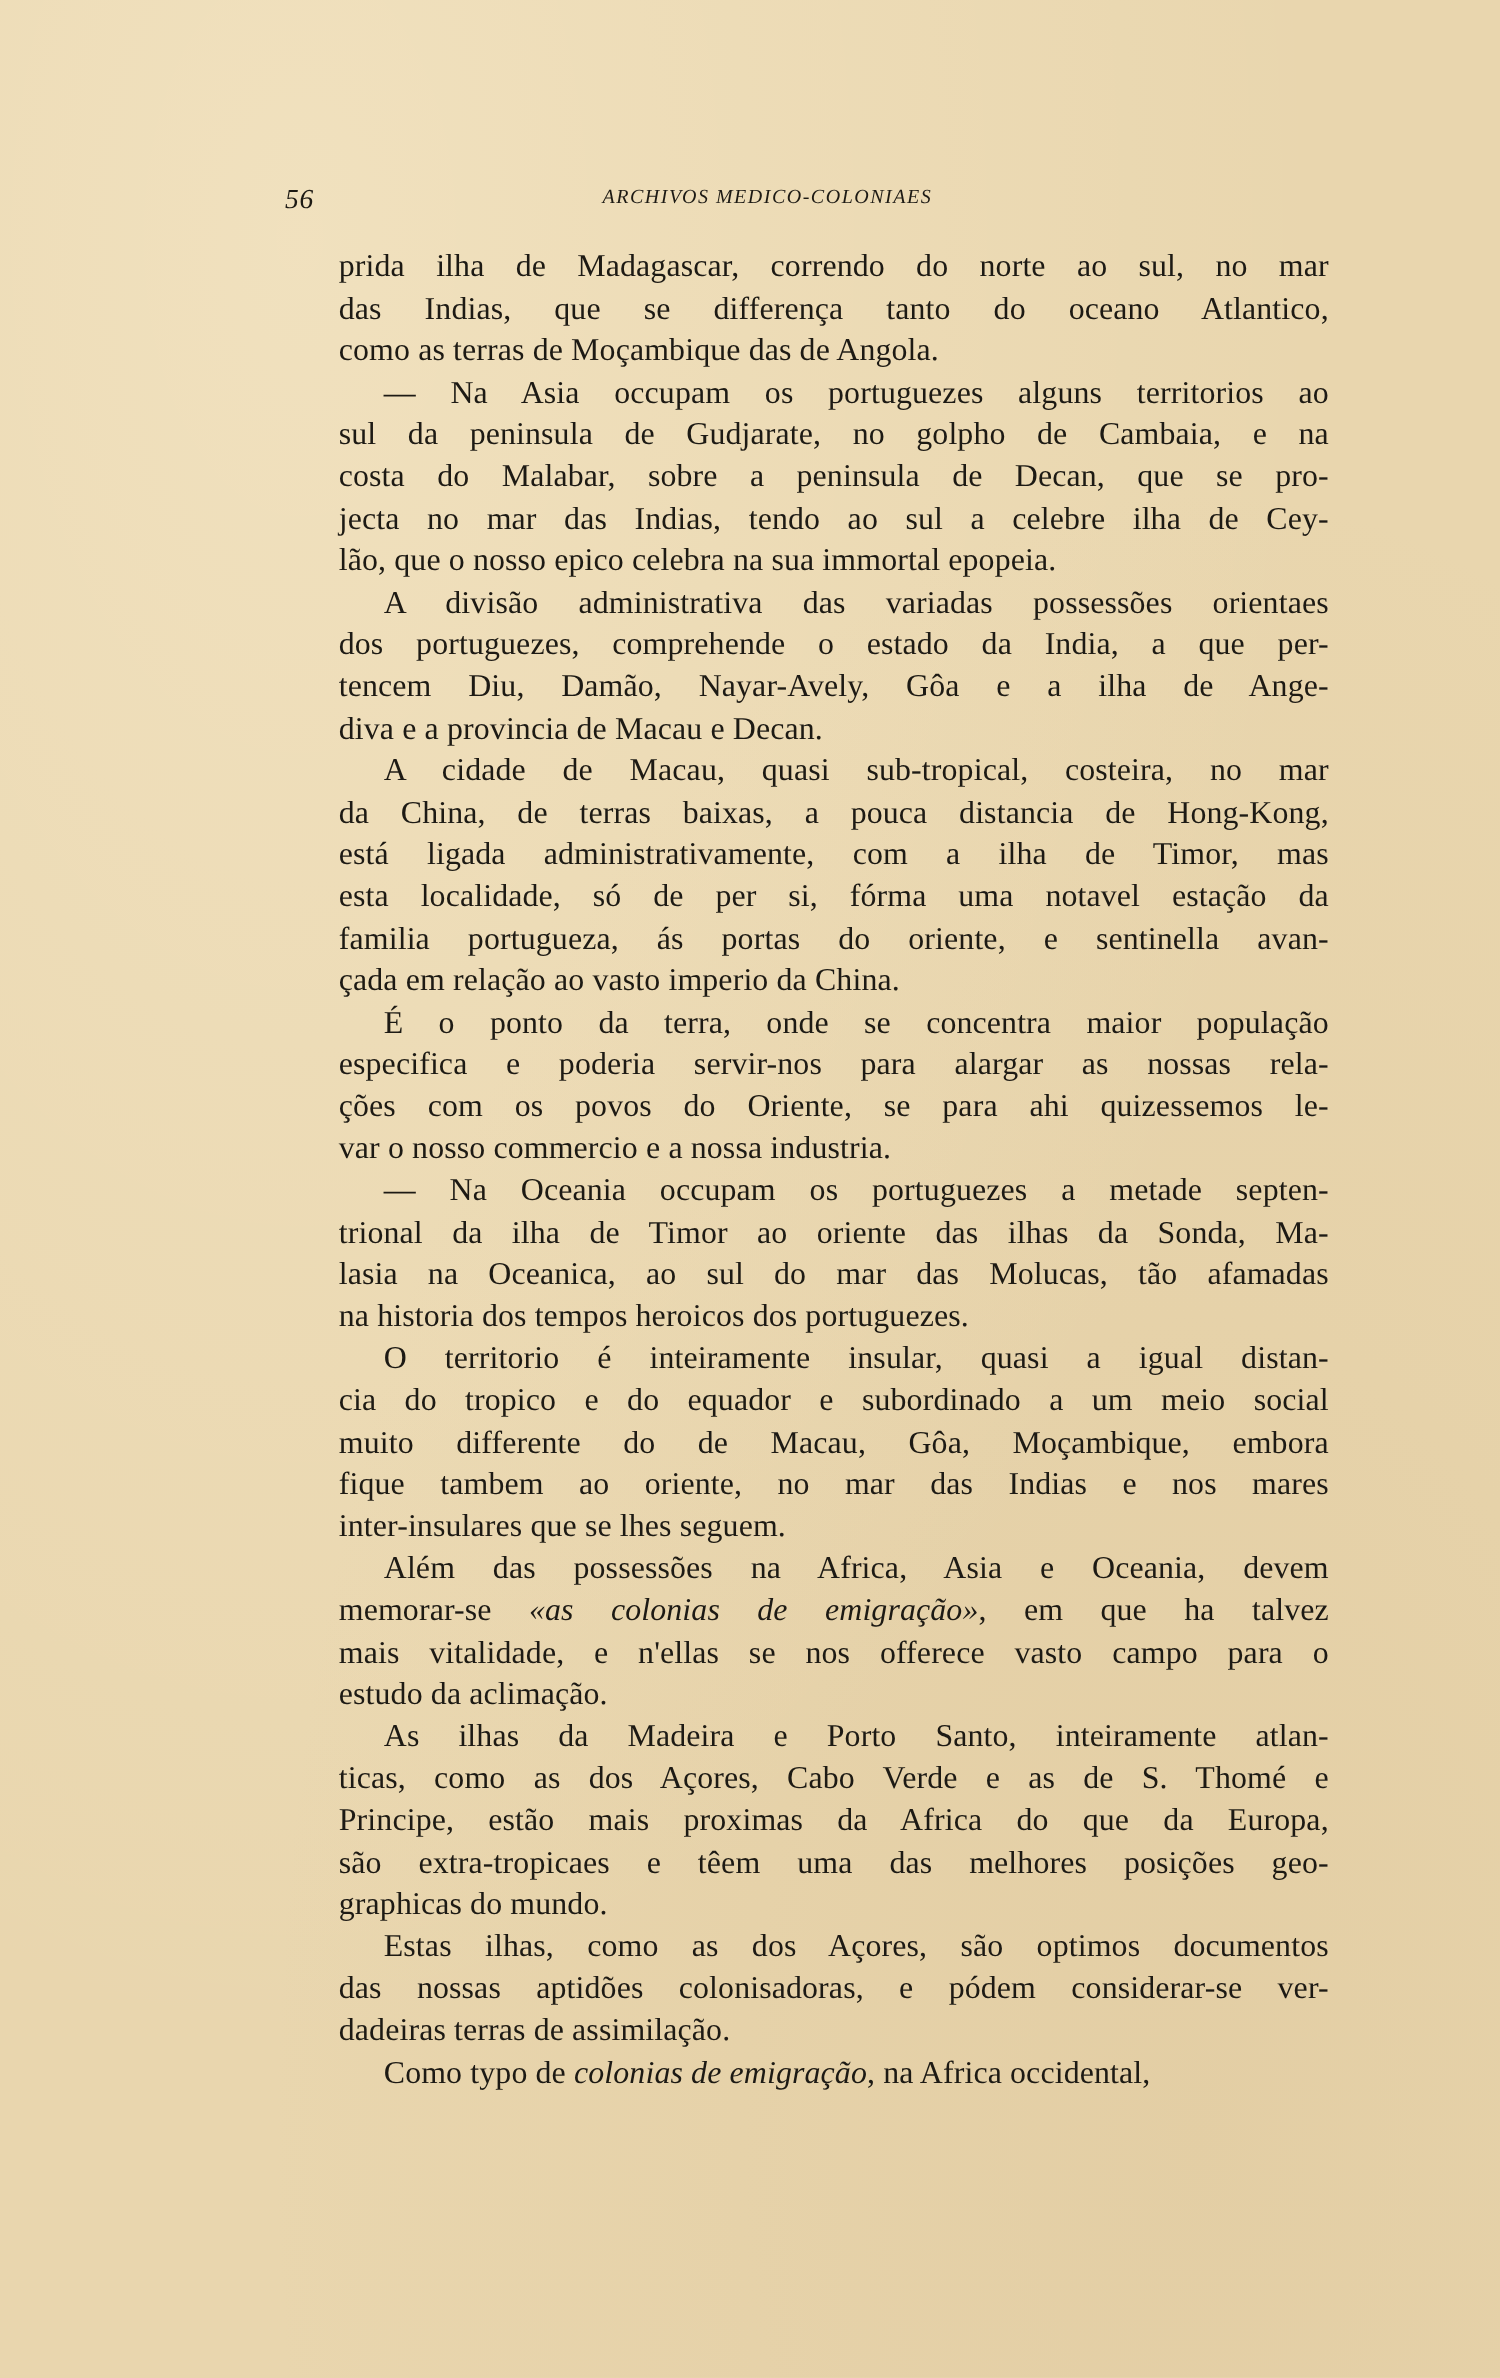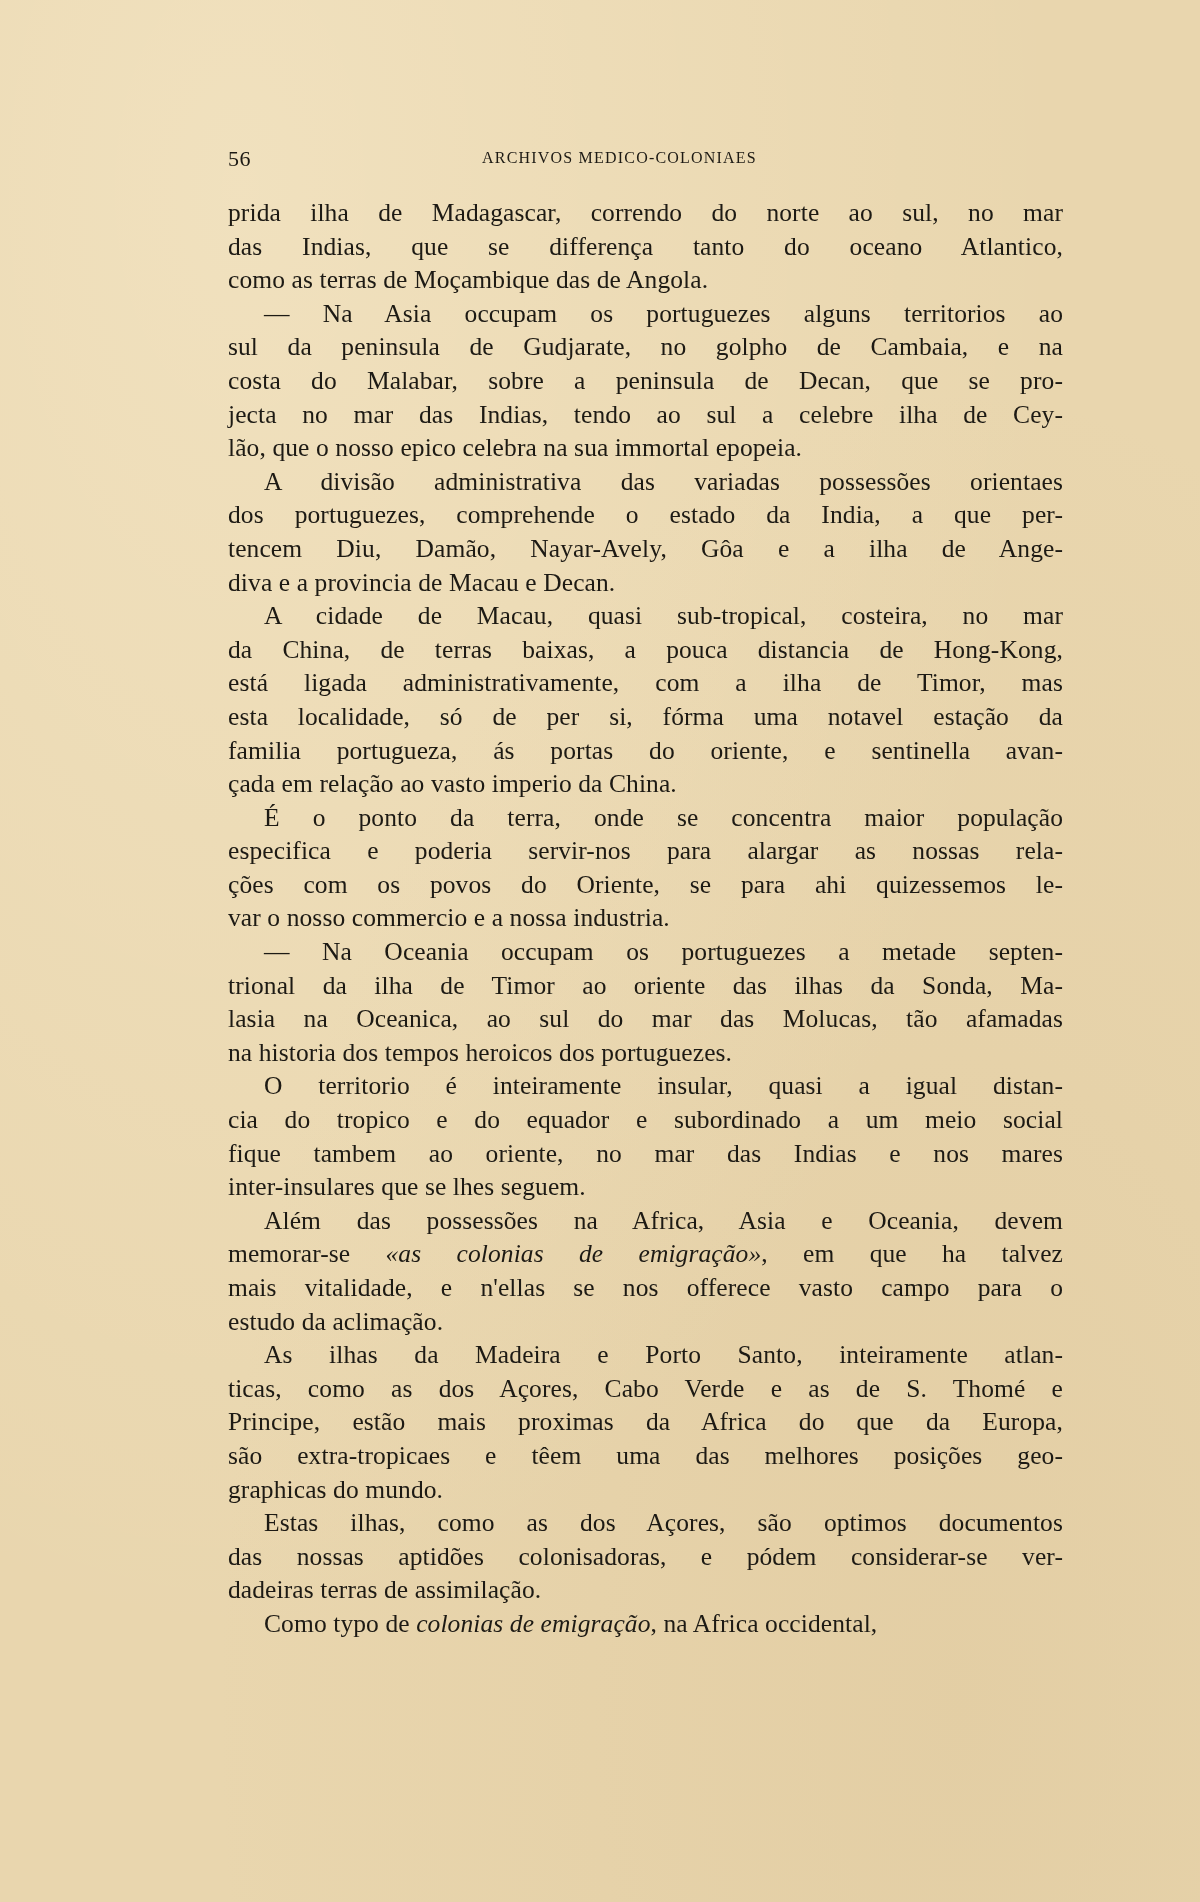"56" .running-head { font-style: none -> italic }
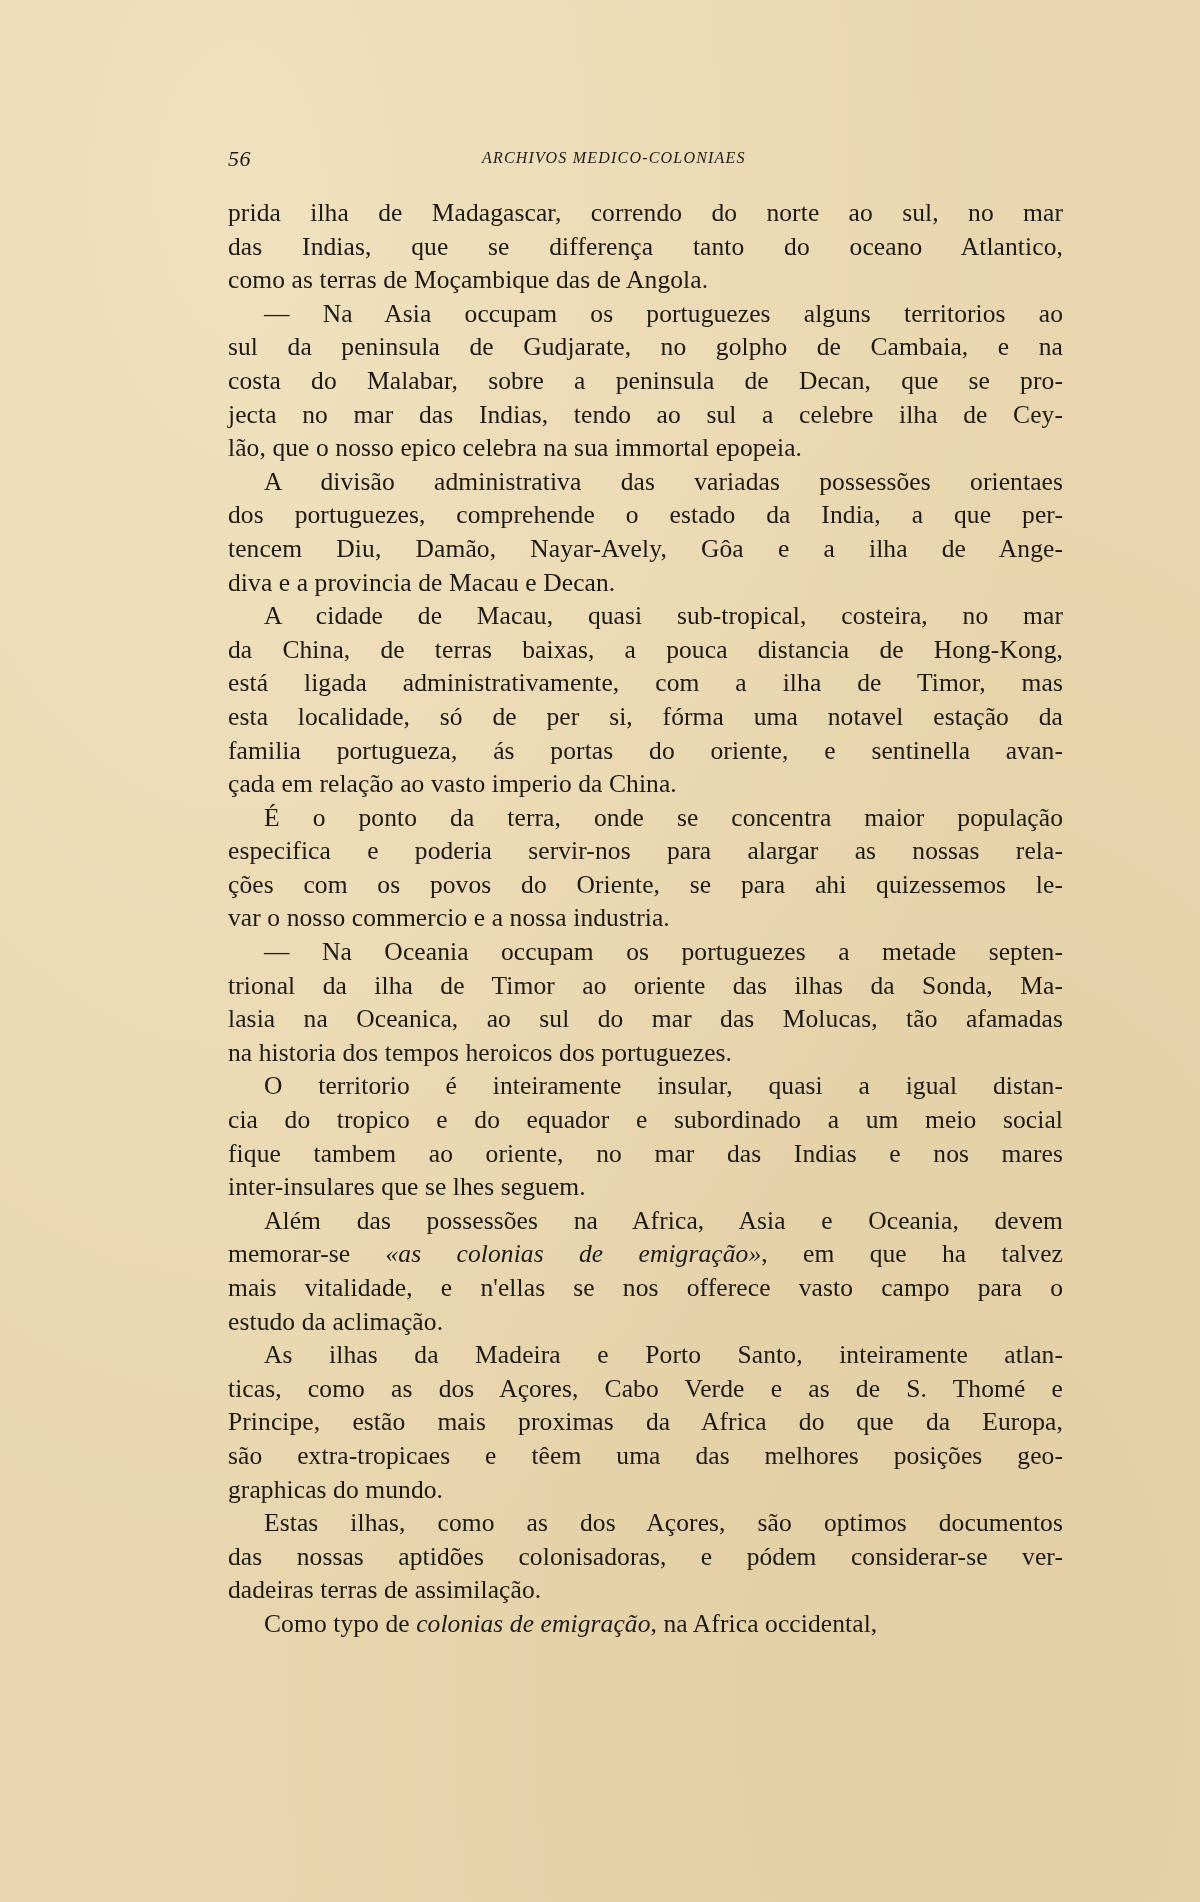"prida ilha de Madagascar, correndo" .line { margin-left: none -> 43px }
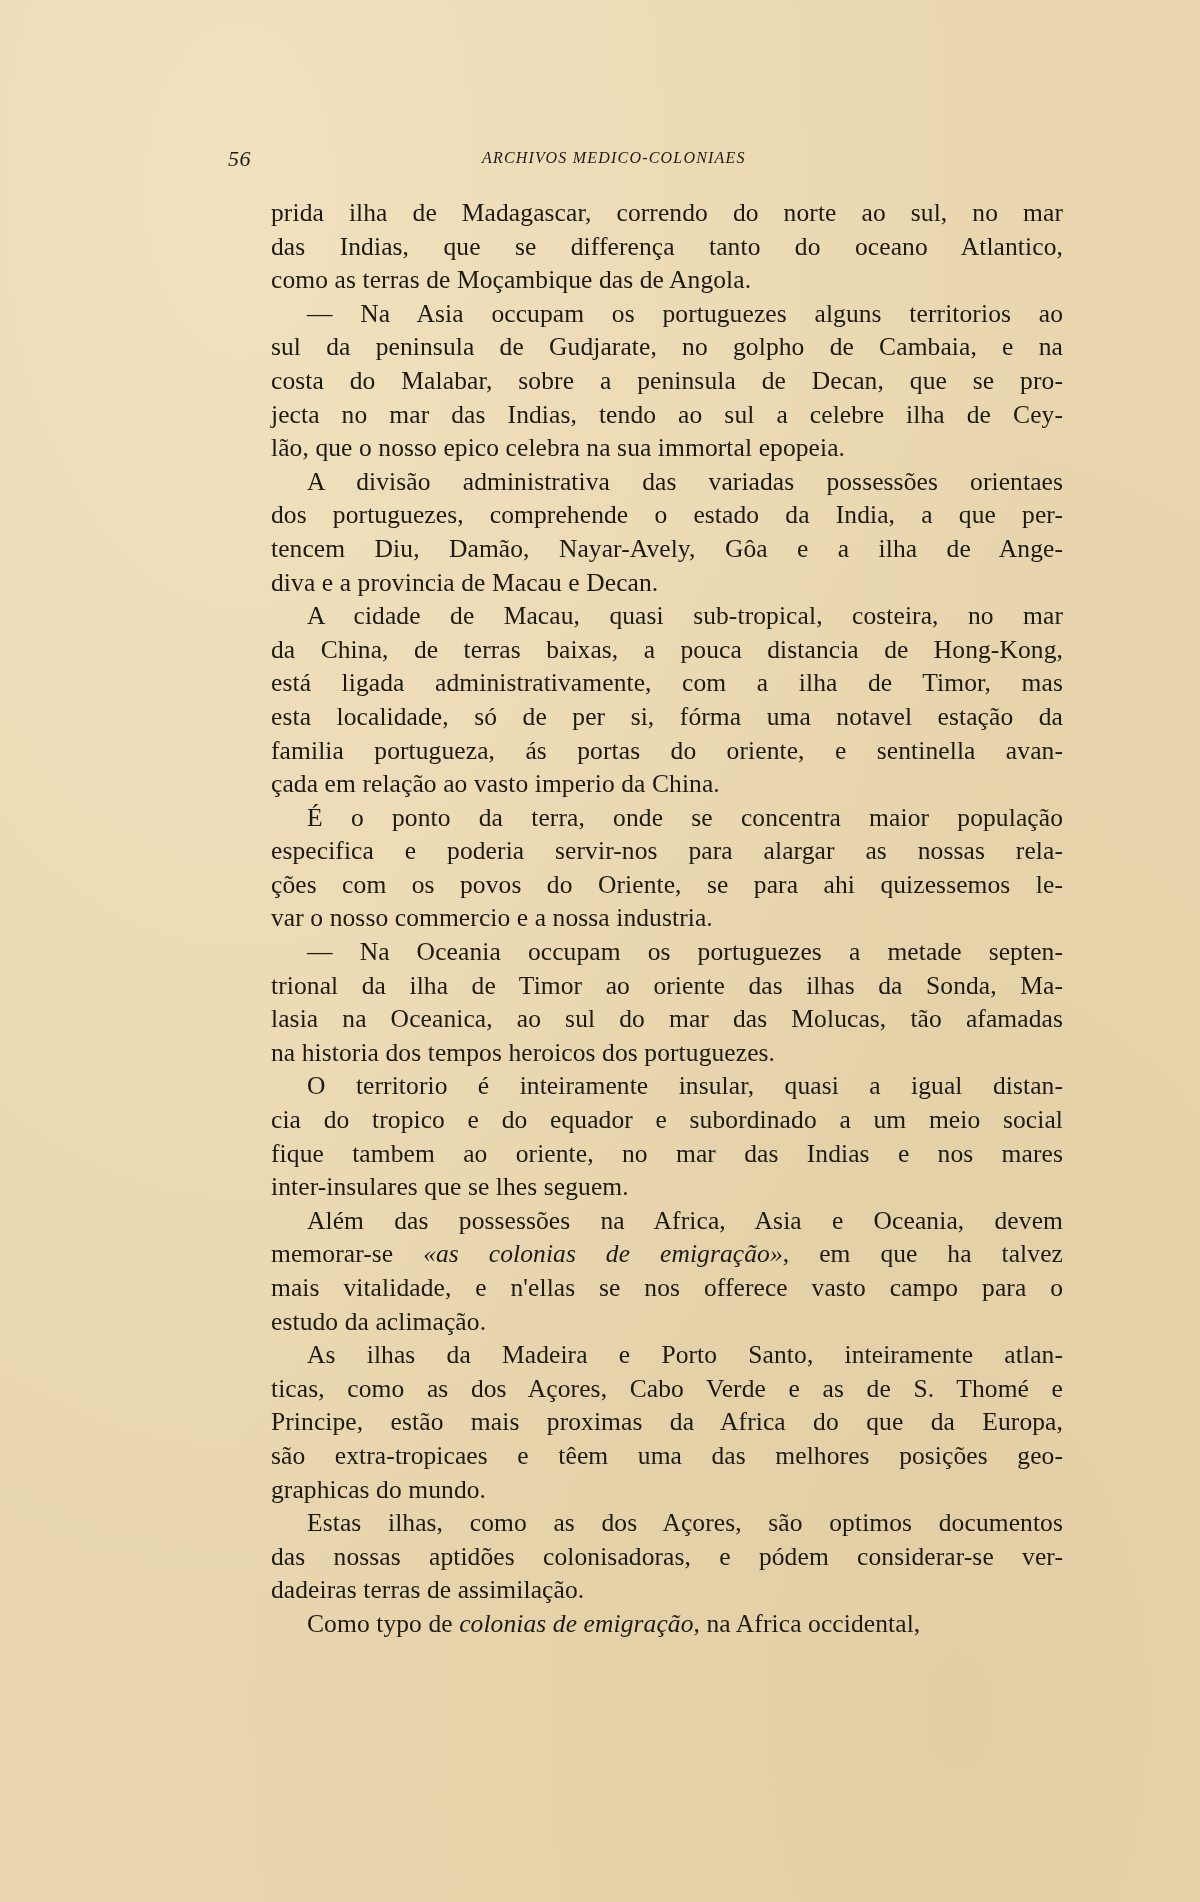"muito differente do de Macau," span.line { html: none -> <span>muito differente do de Macau, Gôa, Moçambique, embora</span> }
